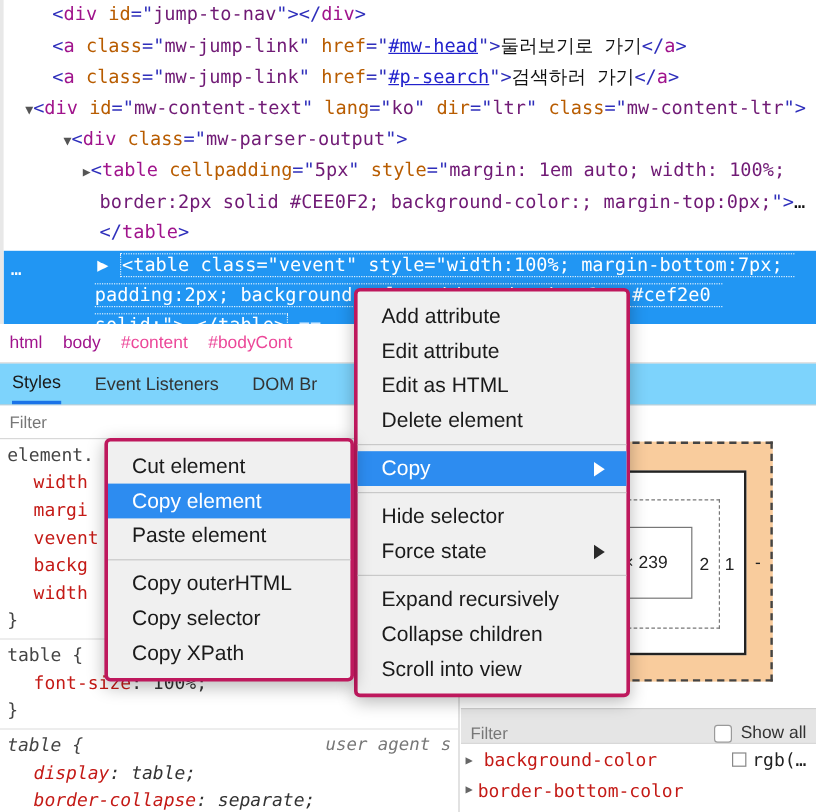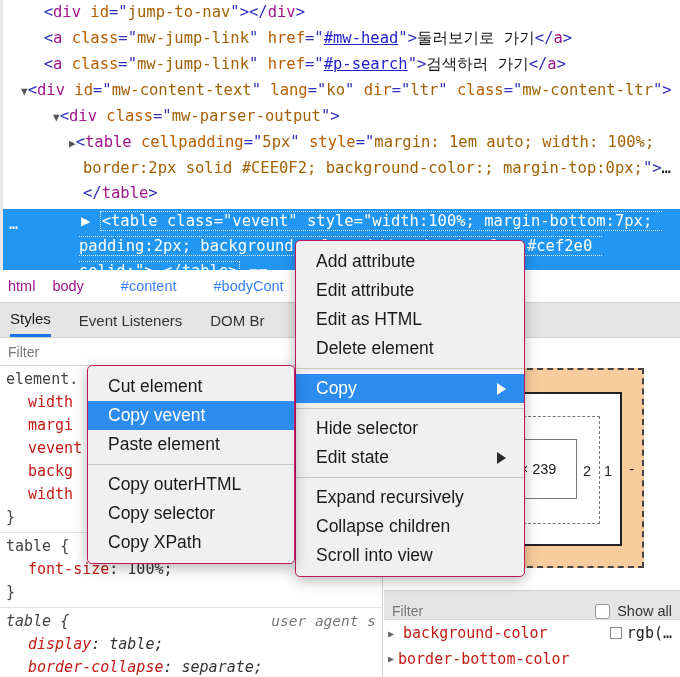"jump-to-nav" .tok-val { color: #a16207 -> #701a75 }
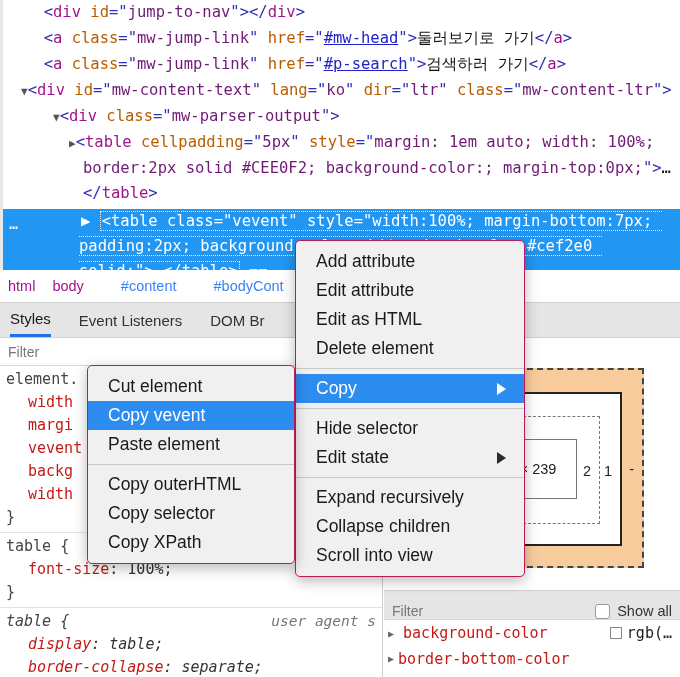"Add attribute" .menu { border: 1px solid #be185d -> 3px solid #be185d }
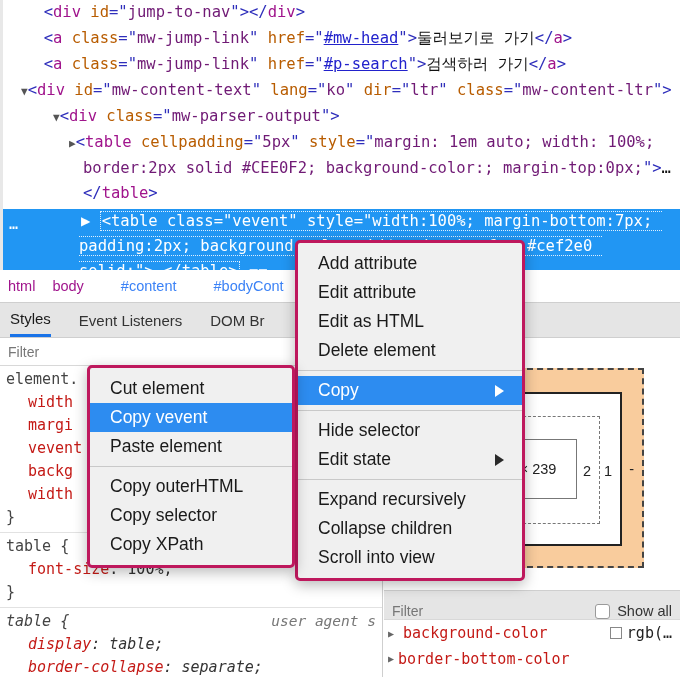"#content" .crumb.plain { color: #3b82f6 -> #ec4899; margin-left: 20px -> none }
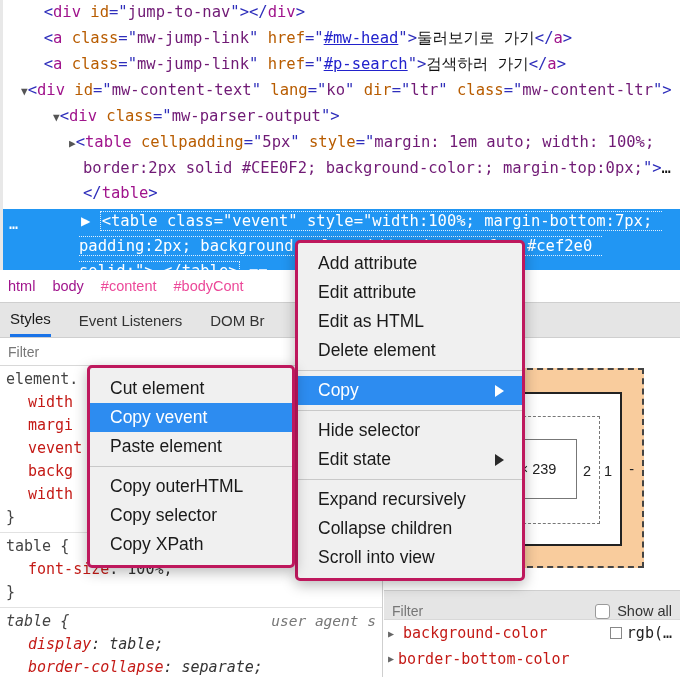"Styles" .tabbar { background: #e5e5e5 -> #7dd3fc }
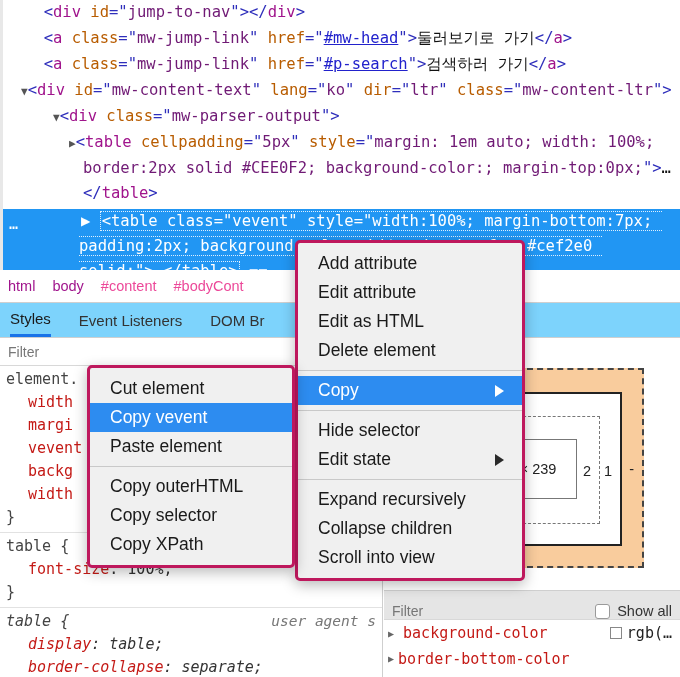"Copy vevent" span.mlabel { text: vevent -> element }
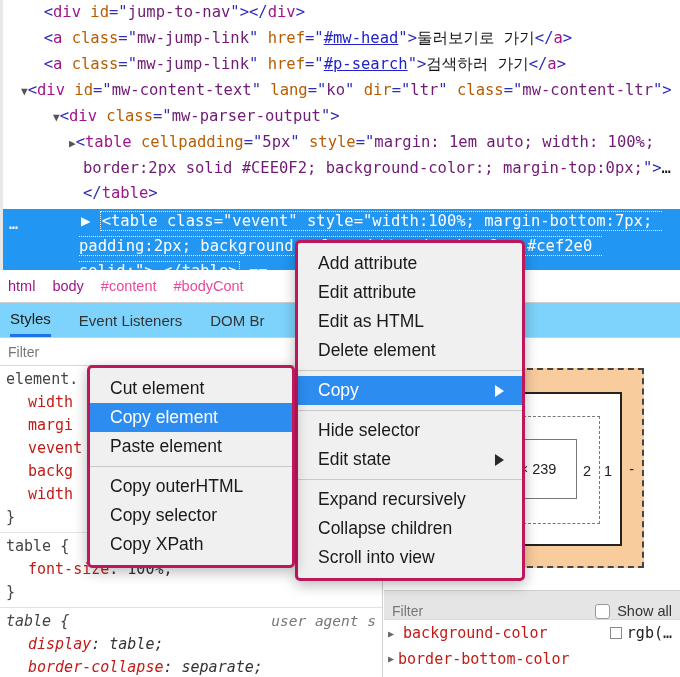"Edit state" span.mlabel { text: Edit -> Force }
